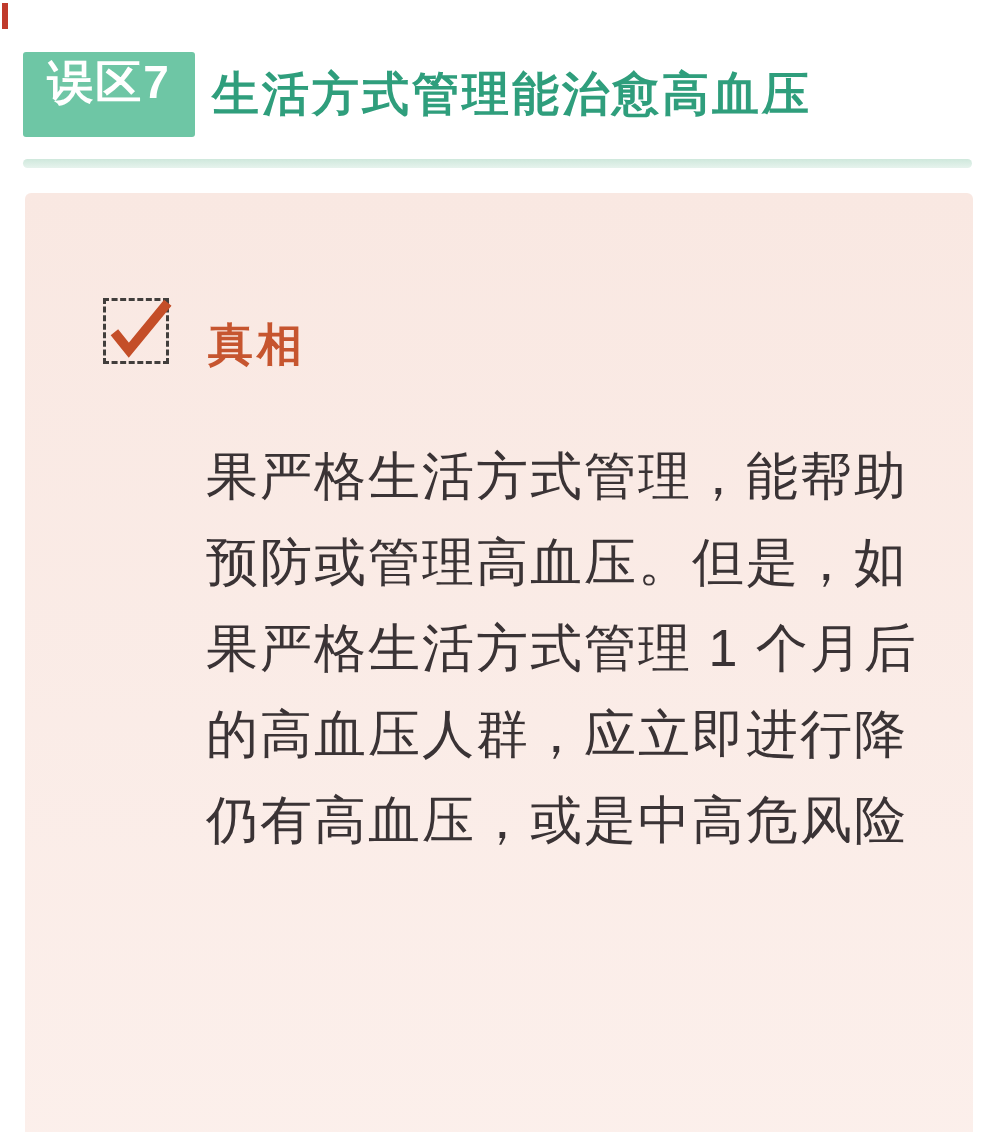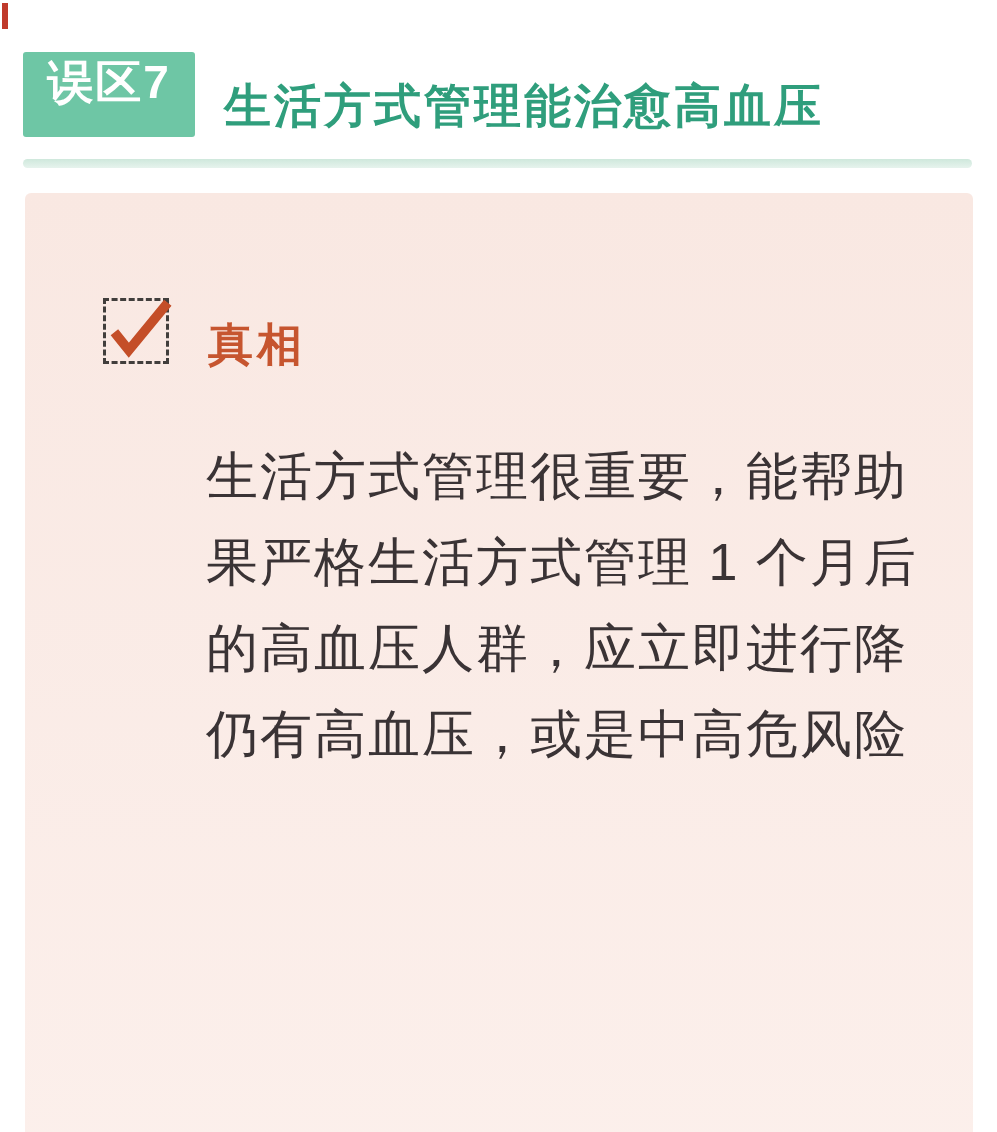"生活方式管理能治愈高血压" .title { margin: 12px -> 0 }
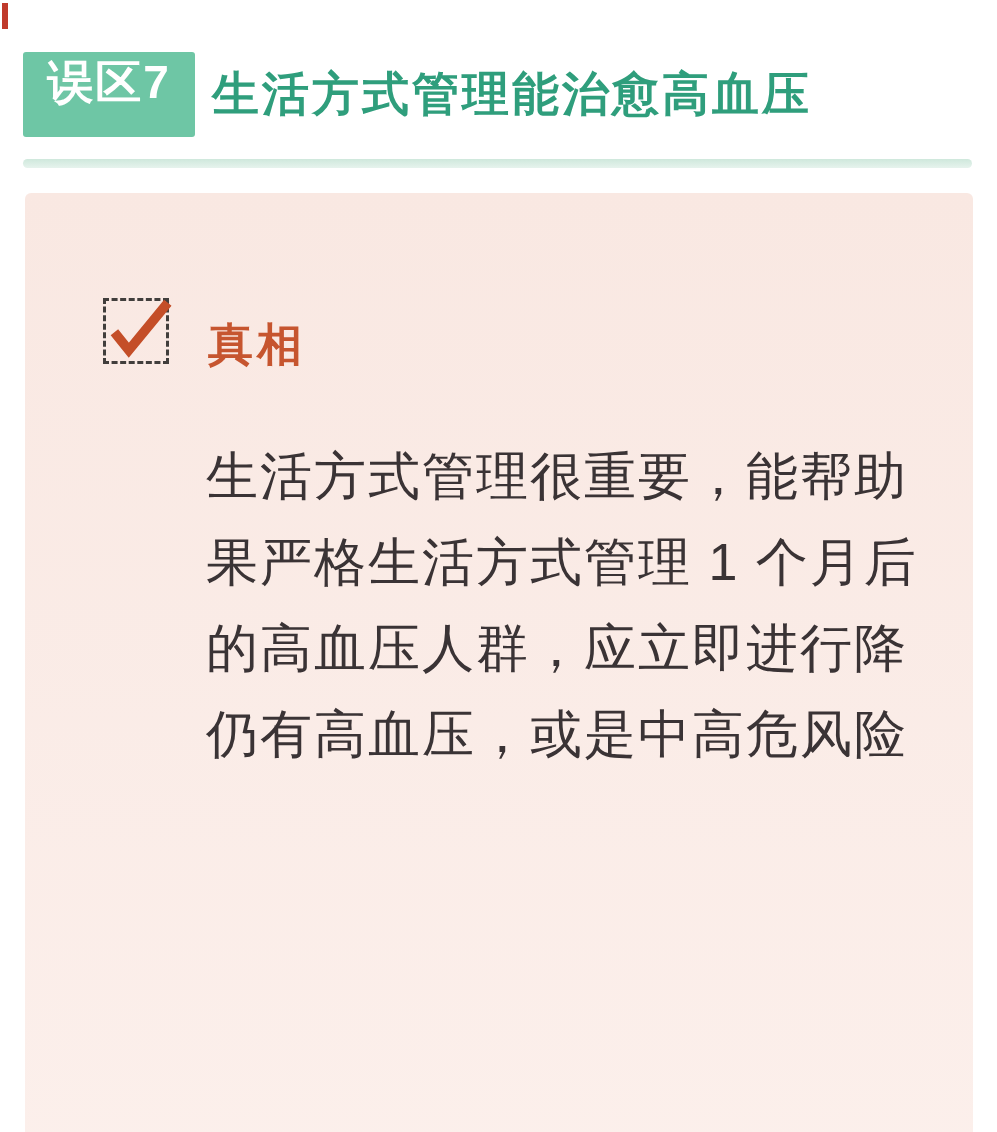"生活方式管理很重要，能帮助" p { text: 生活方式管理很重要 -> 果严格生活方式管理 }
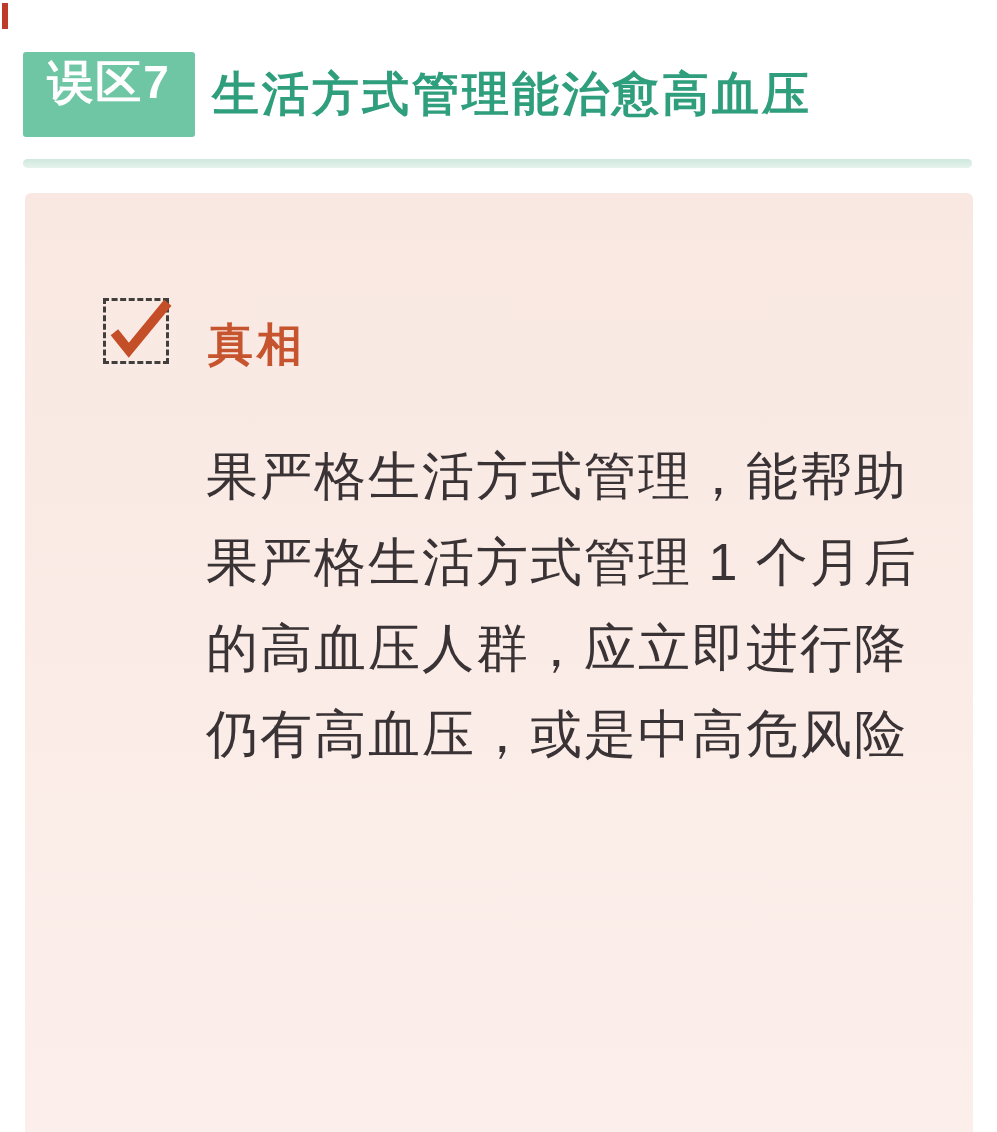"预防或管理高血压。但是，如" p { html: none -> <p>预防或管理高血压。但是，如</p> }
